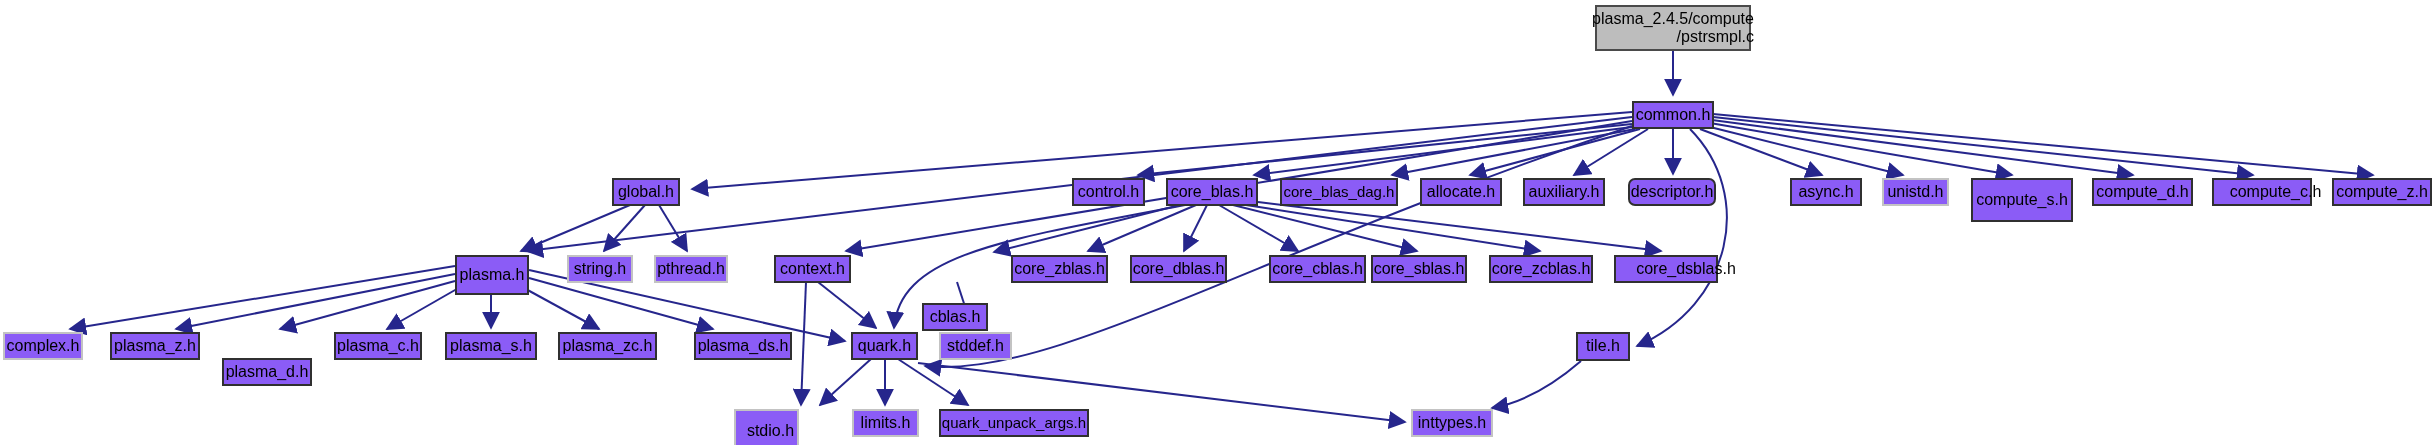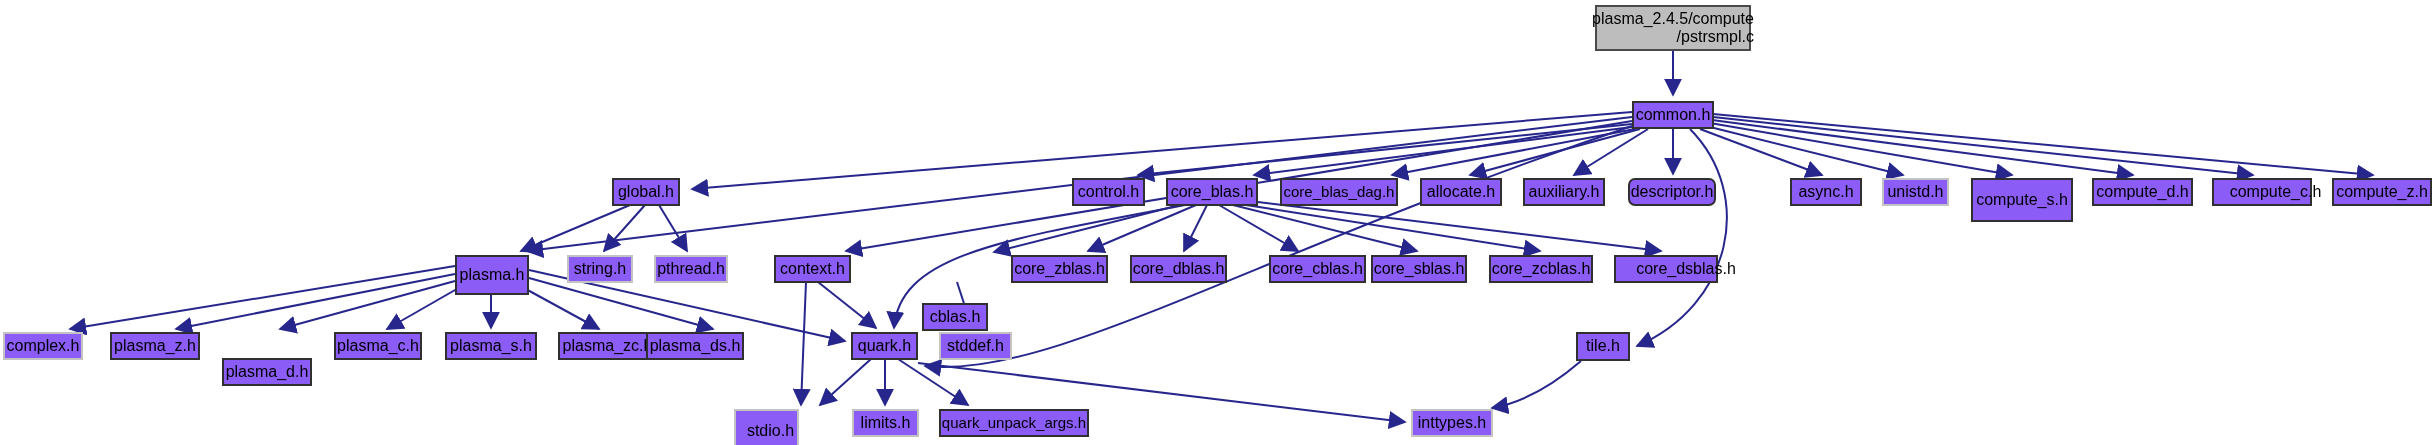"plasma_ds.h" div.node { left: 646px -> 694px }
